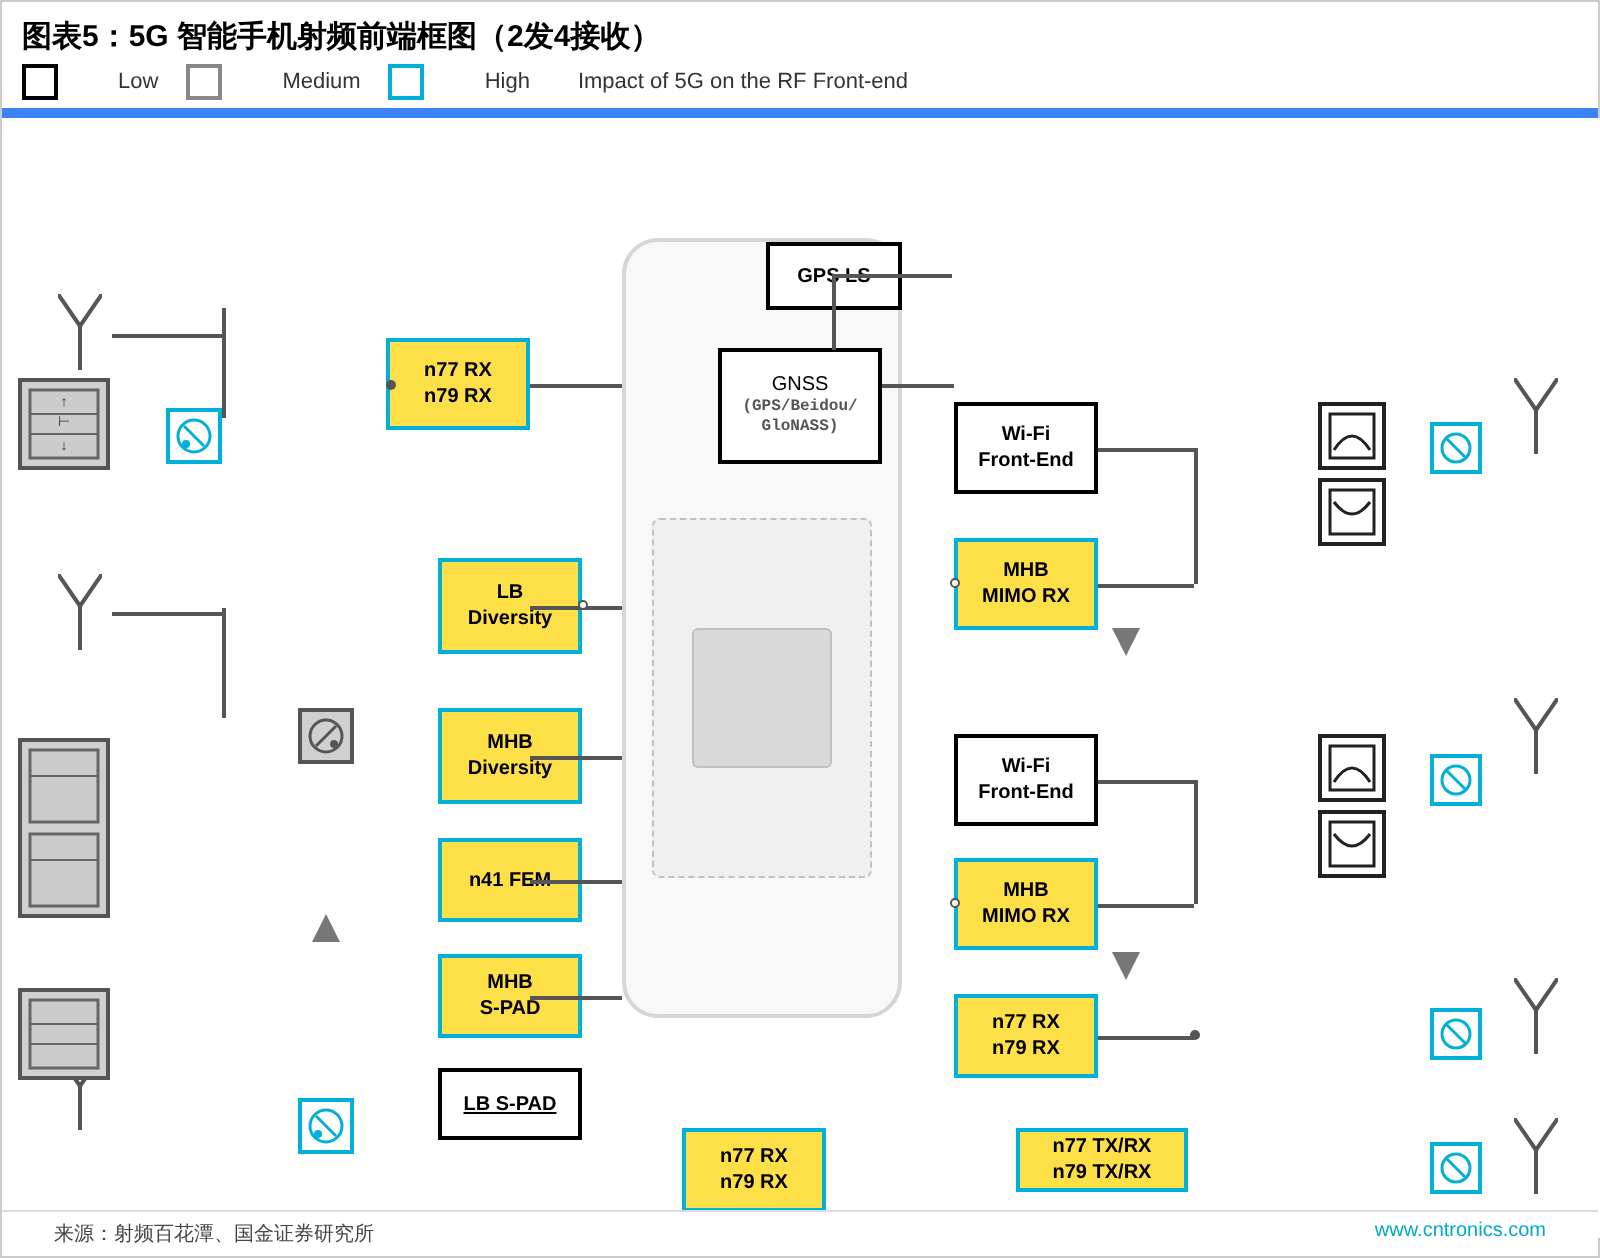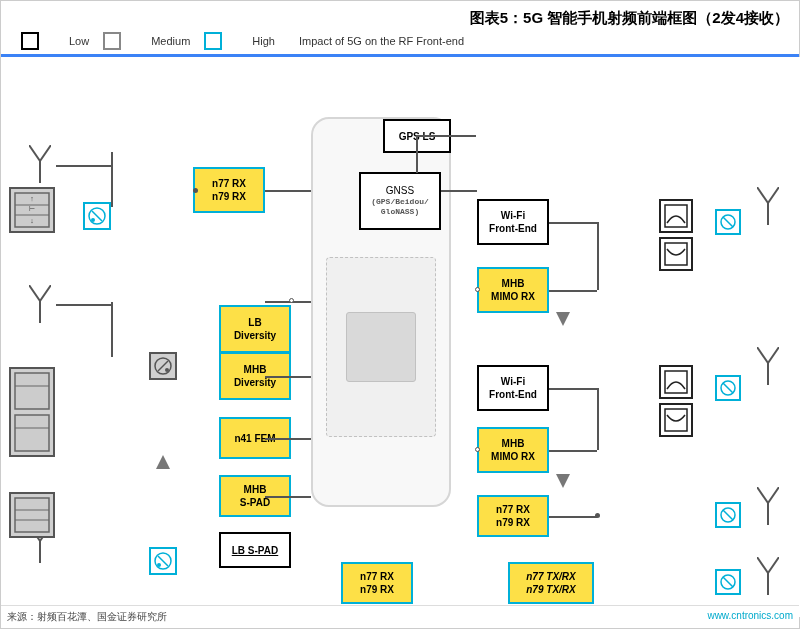"图表5：5G 智能手机射频前端框图（2发4接收）" .header { border-bottom: 3px solid #3b82f6 -> 5px solid #3b82f6; padding: 8px 10px 4px 20px -> 8px 10px 4px 10px; text-align: right -> none }
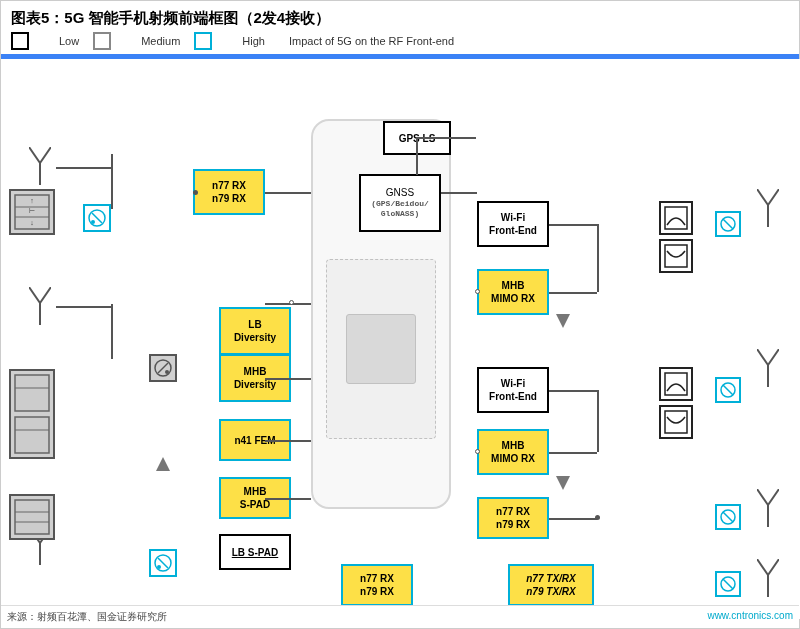"LB" div.block { margin-top: 28px -> none }
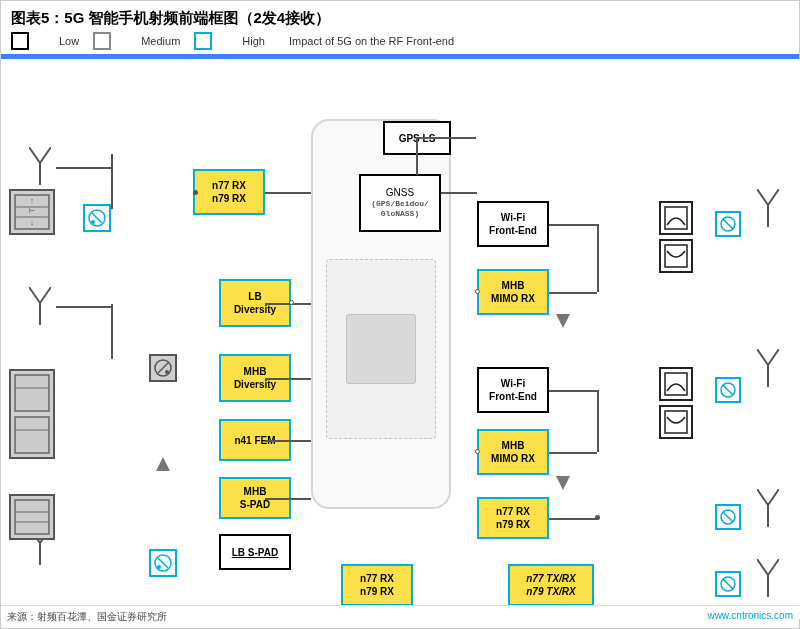"n77 TX/RX" div.block { font-style: italic -> none; height: 42px -> 32px }
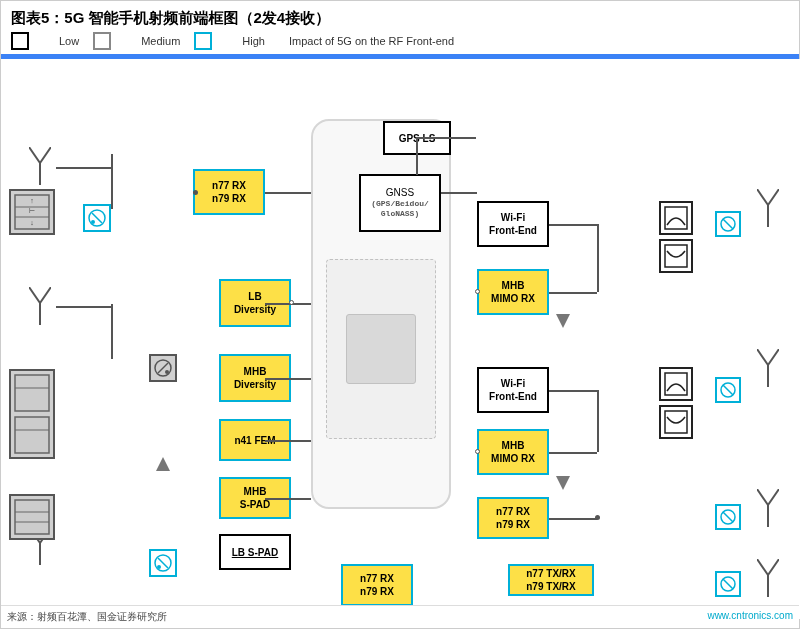"来源：射频百花潭、国金证券研究所" .footer { padding: 4px 6px -> 4px 26px }
